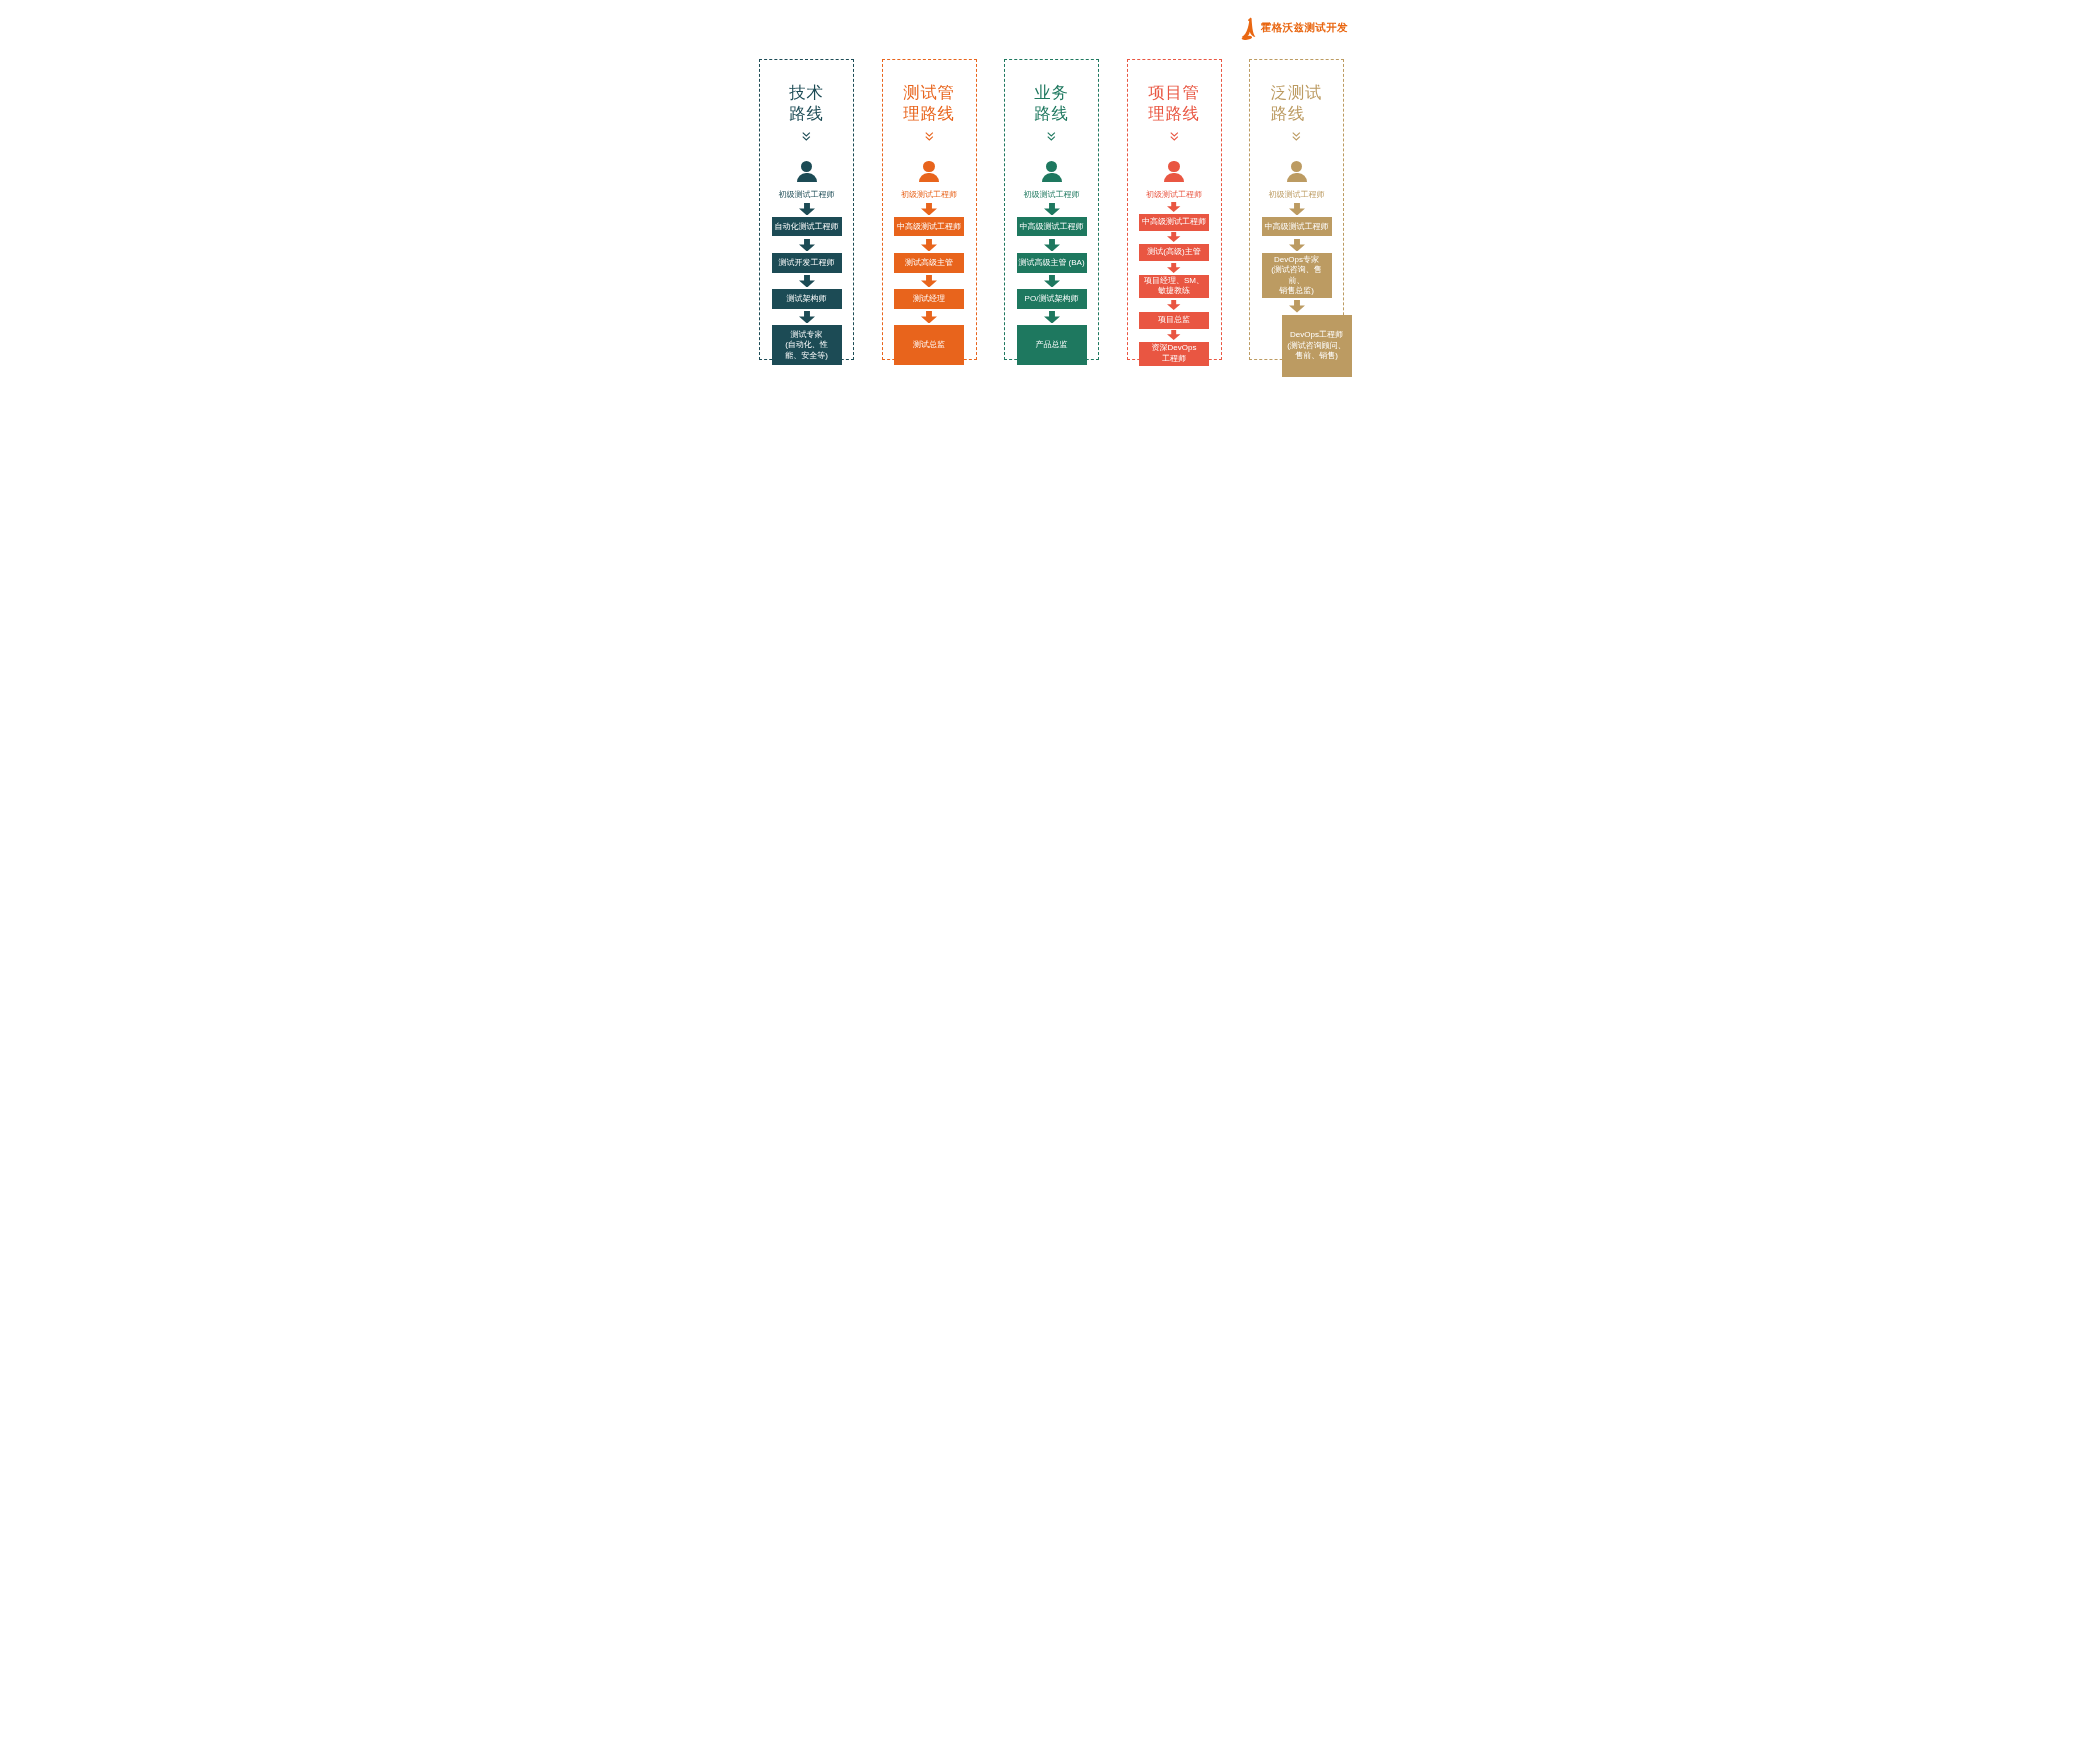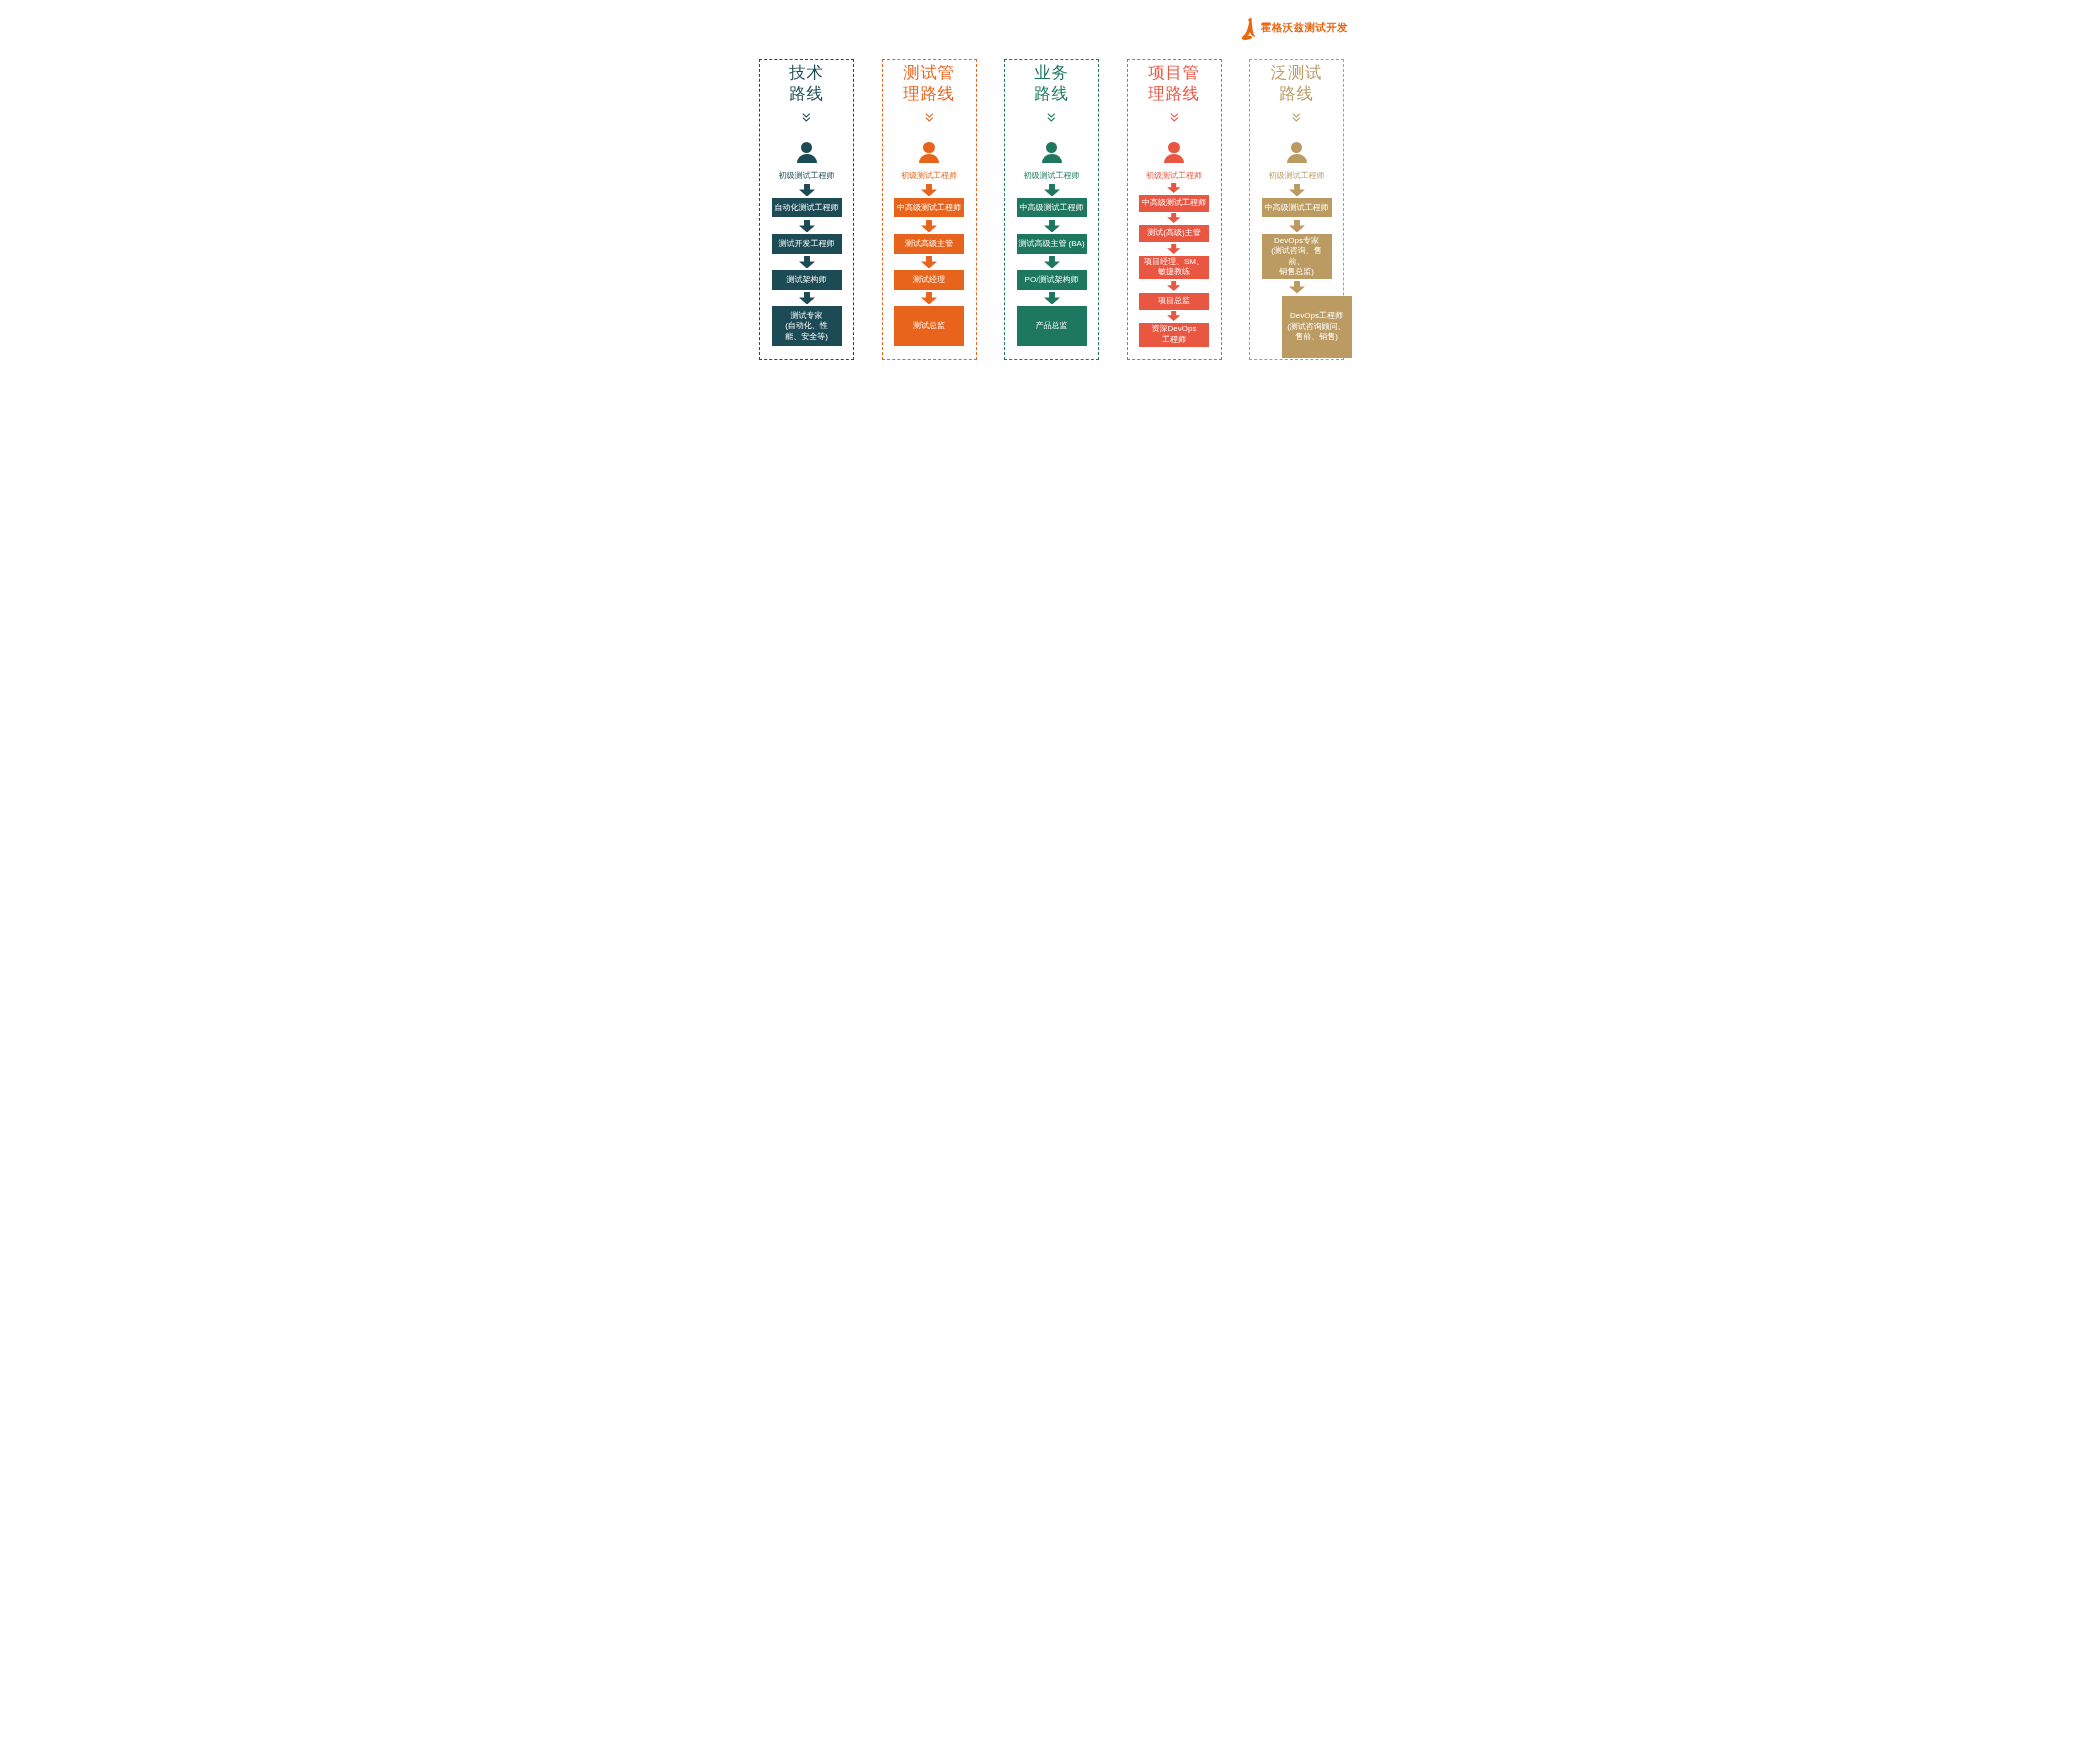"技术" .title { font-family: Liberation Serif, serif -> none; margin: 3px 0 0 0 -> 22px 0 0 0; text-align: center -> left }
